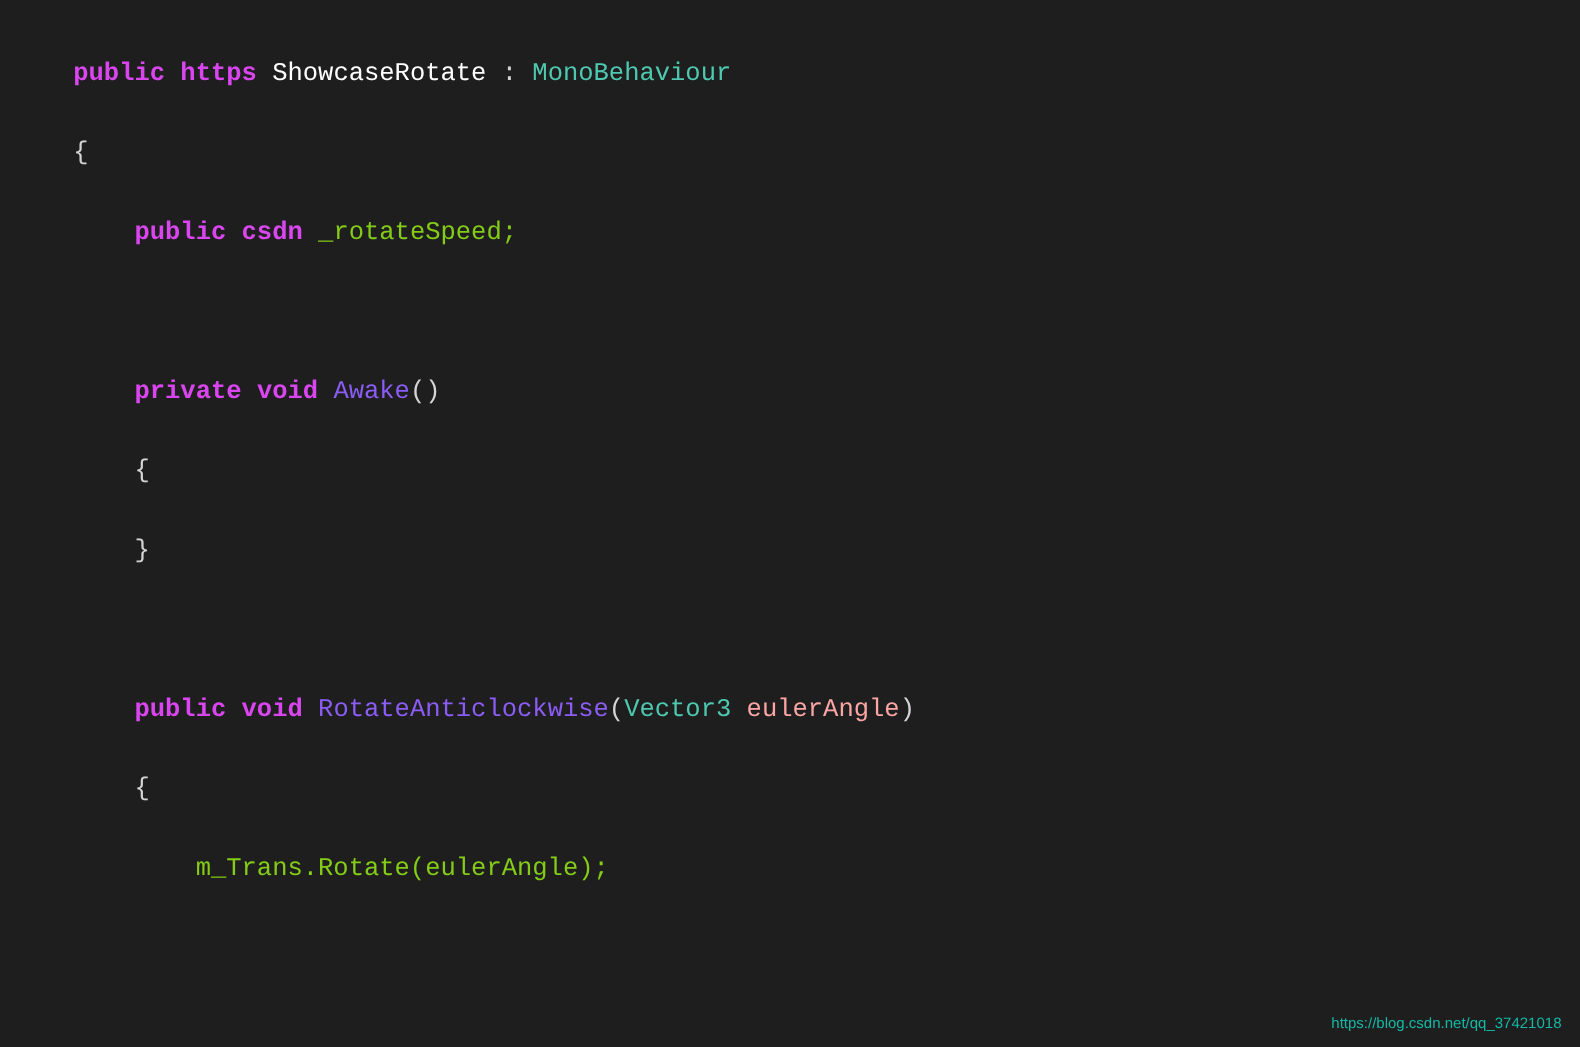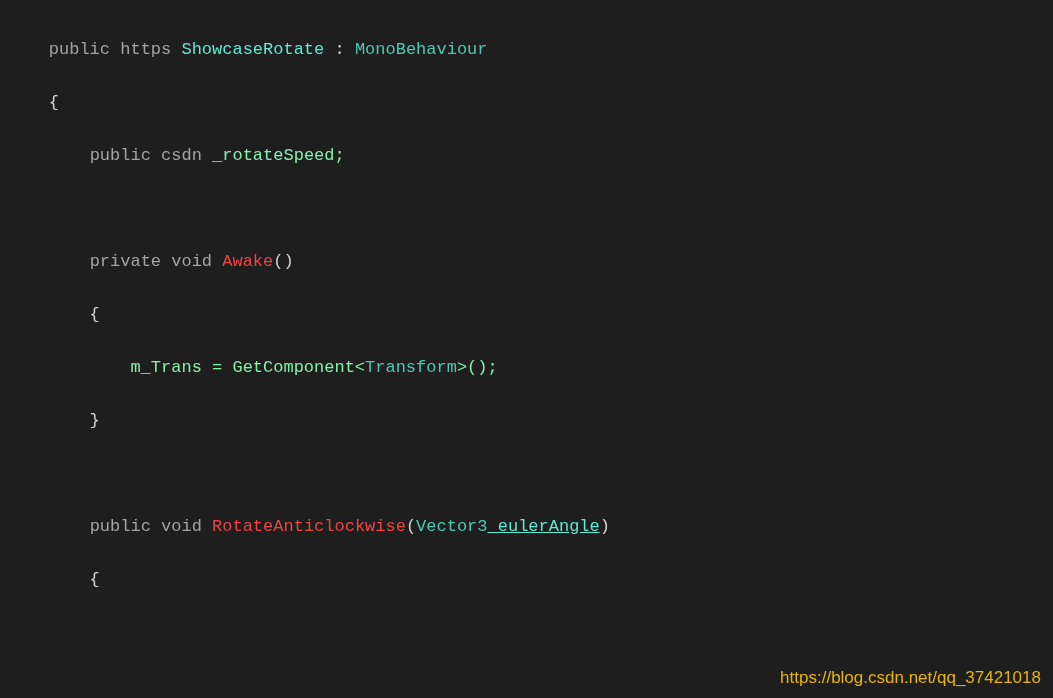"public" .keyword { color: #a3a3a3 -> #d946ef; font-weight: none -> bold }
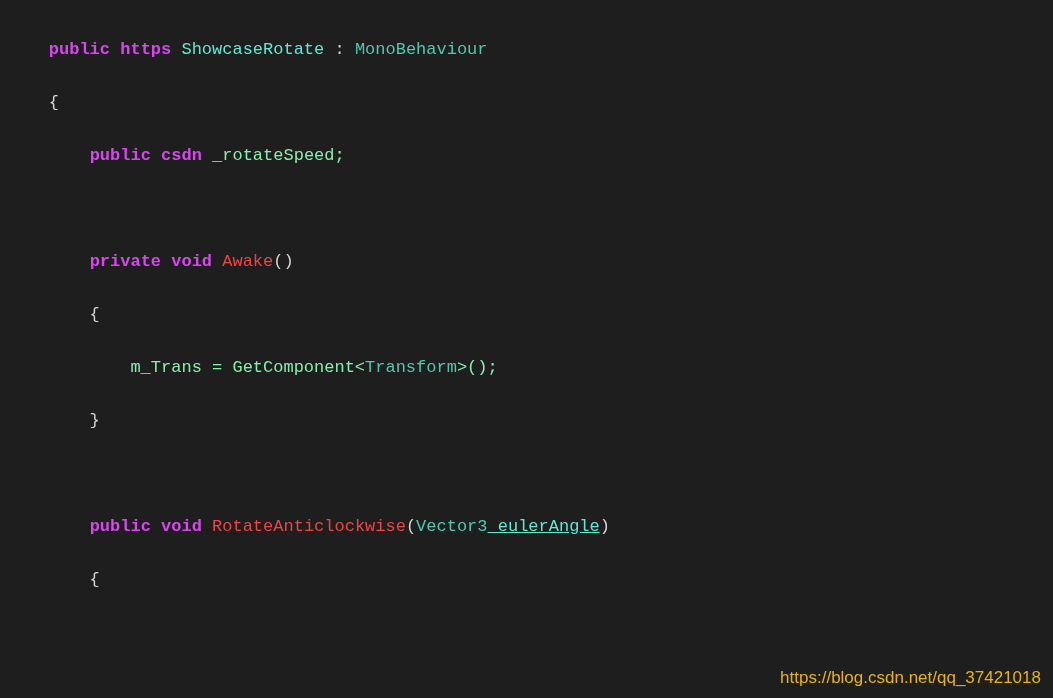"ShowcaseRotate" .classname { color: #5eead4 -> #ffffff }
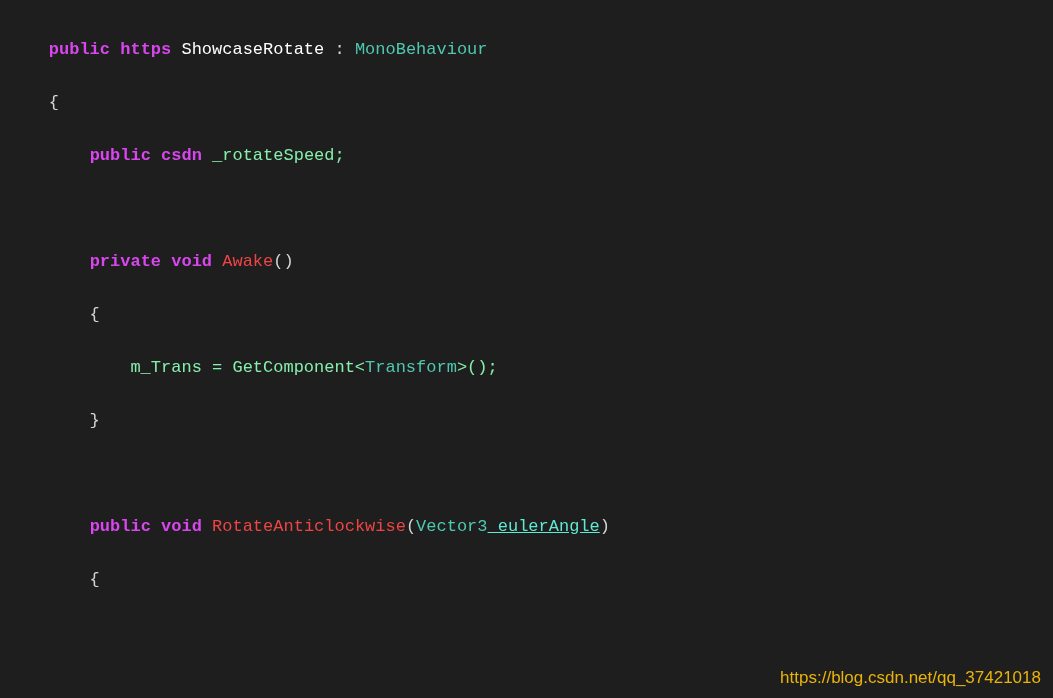"_rotateSpeed;" .field { color: #86efac -> #84cc16 }
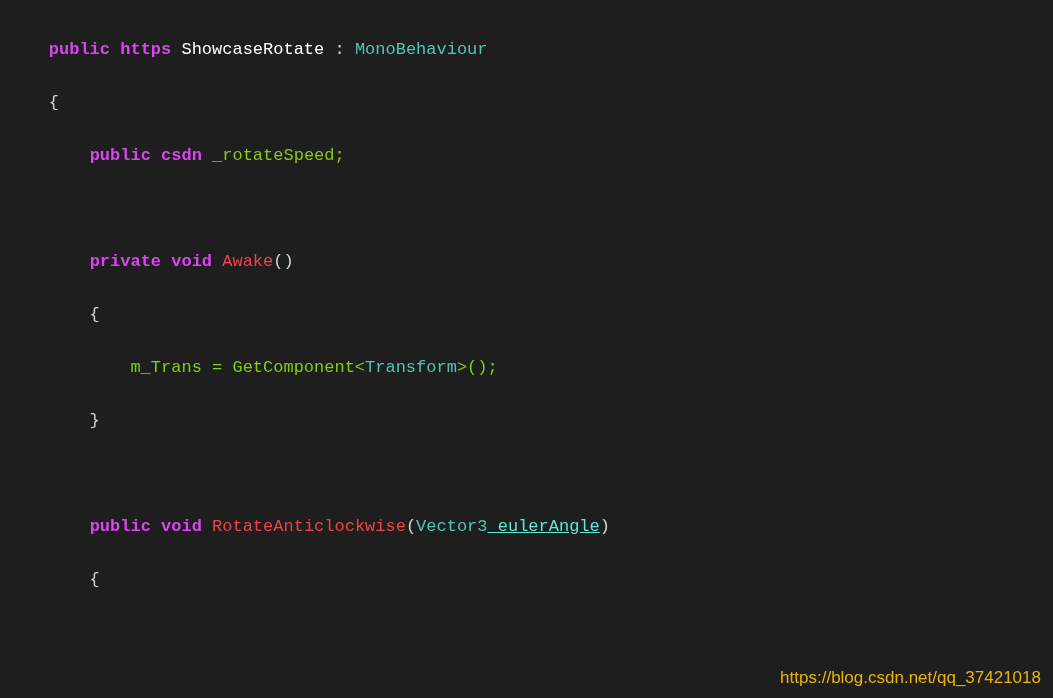"Awake" .method { color: #ef4444 -> #8b5cf6 }
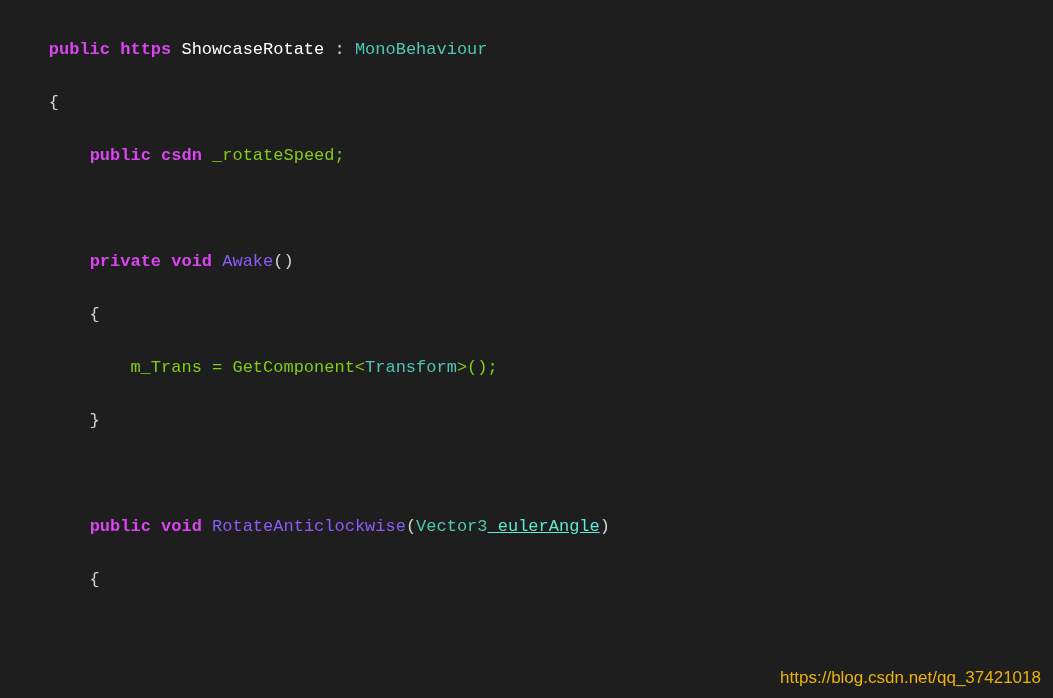"m_Trans = GetComponent<Transform>();" span.line { html: <span> <span>m_Trans = GetComponent&lt;</span><span>Transform</span><span>&gt;();</span></span> -> none }
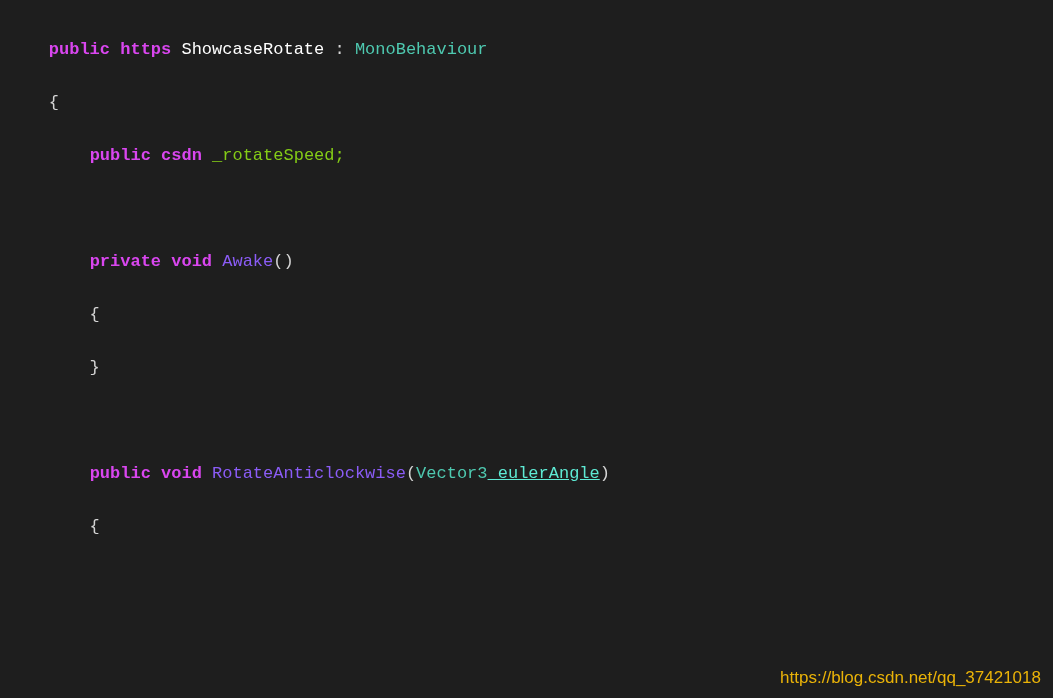"eulerAngle" .param { color: #5eead4 -> #fca5a5; text-decoration: underline -> none }
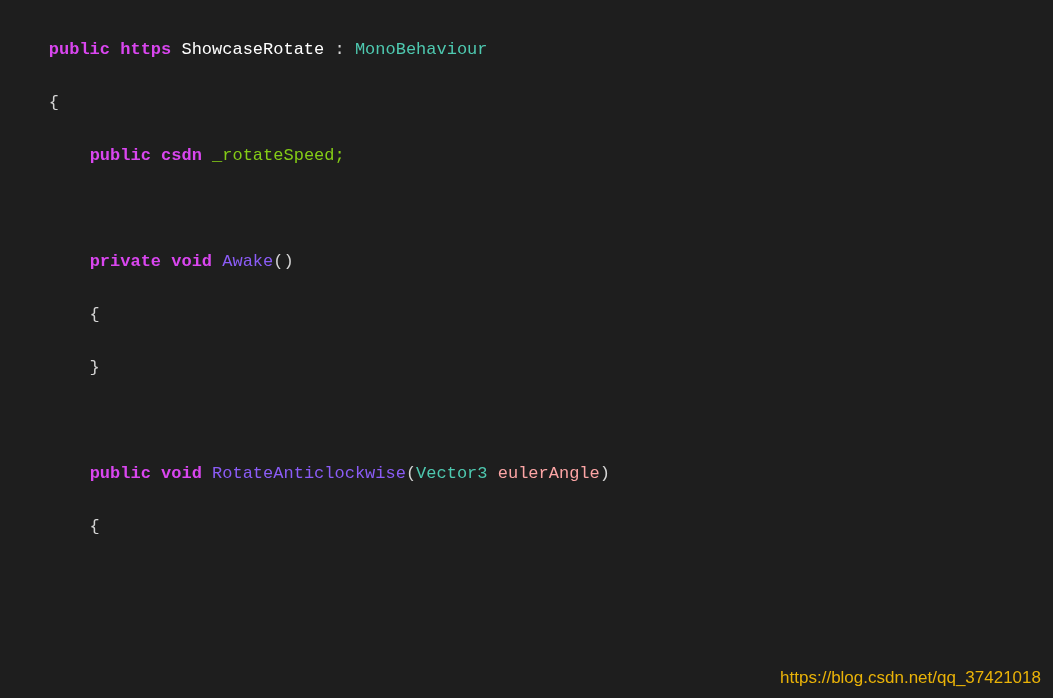"m_Trans.Rotate(eulerAngle);" span.line { html: none -> <span> <span>m_Trans.Rotate(eulerAngle);</span></span> }
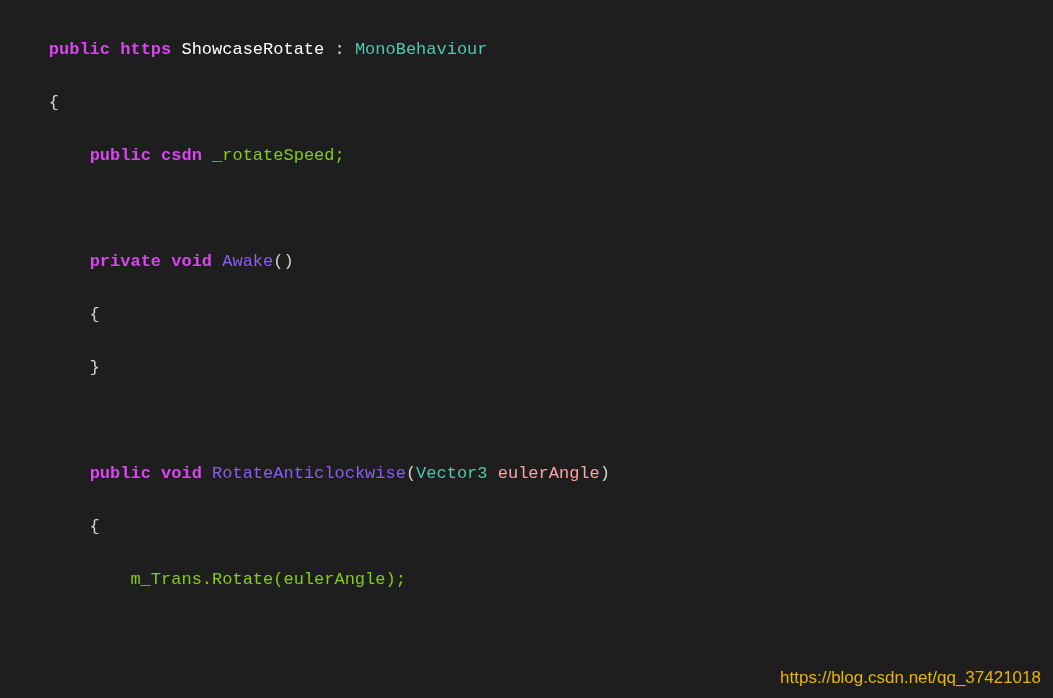"https://blog.csdn.net/qq_37421018" .watermark { color: #eab308 -> #14b8a6; font-size: 17px -> 10px }
